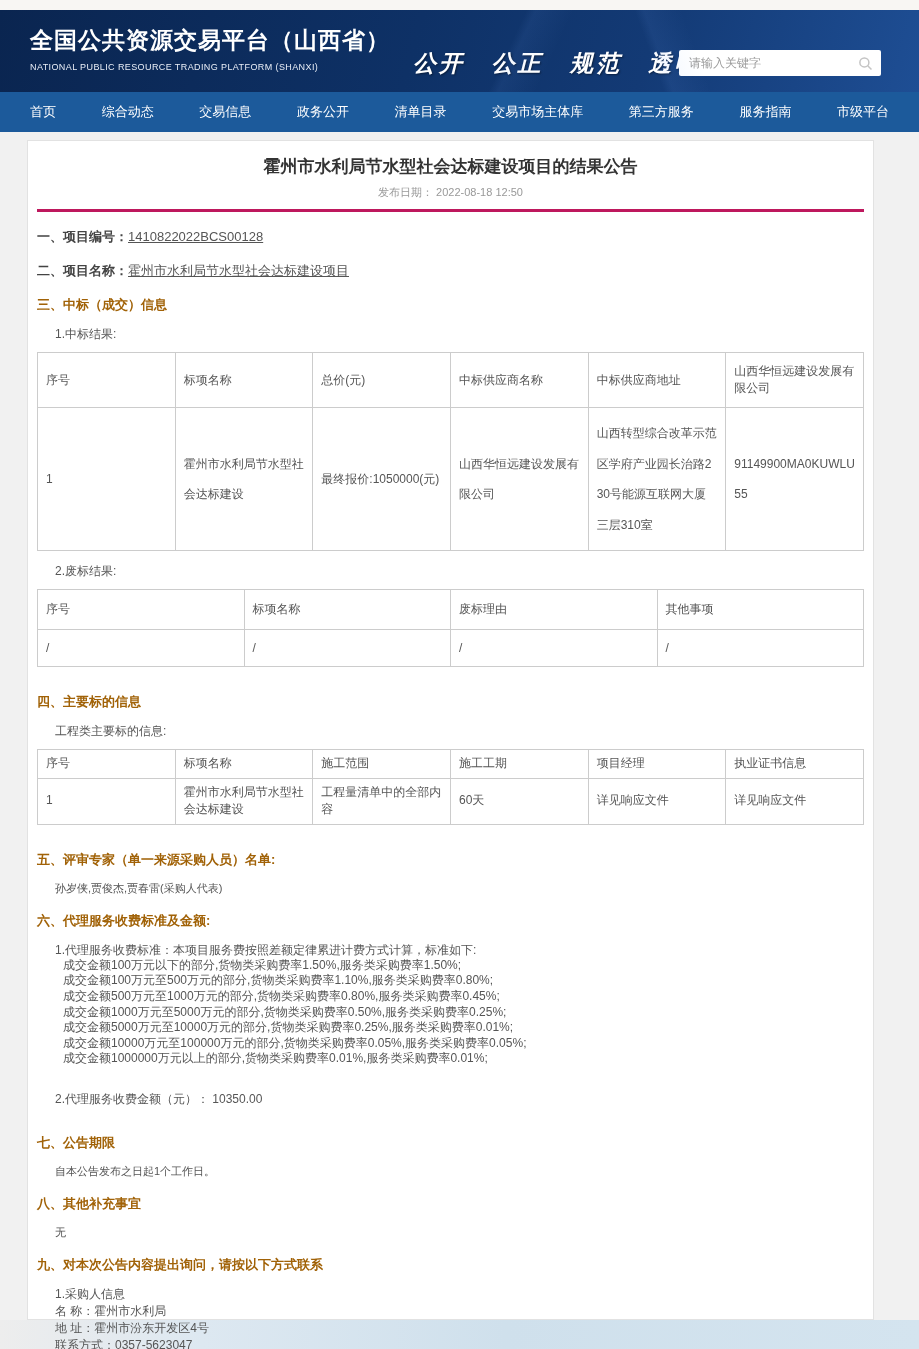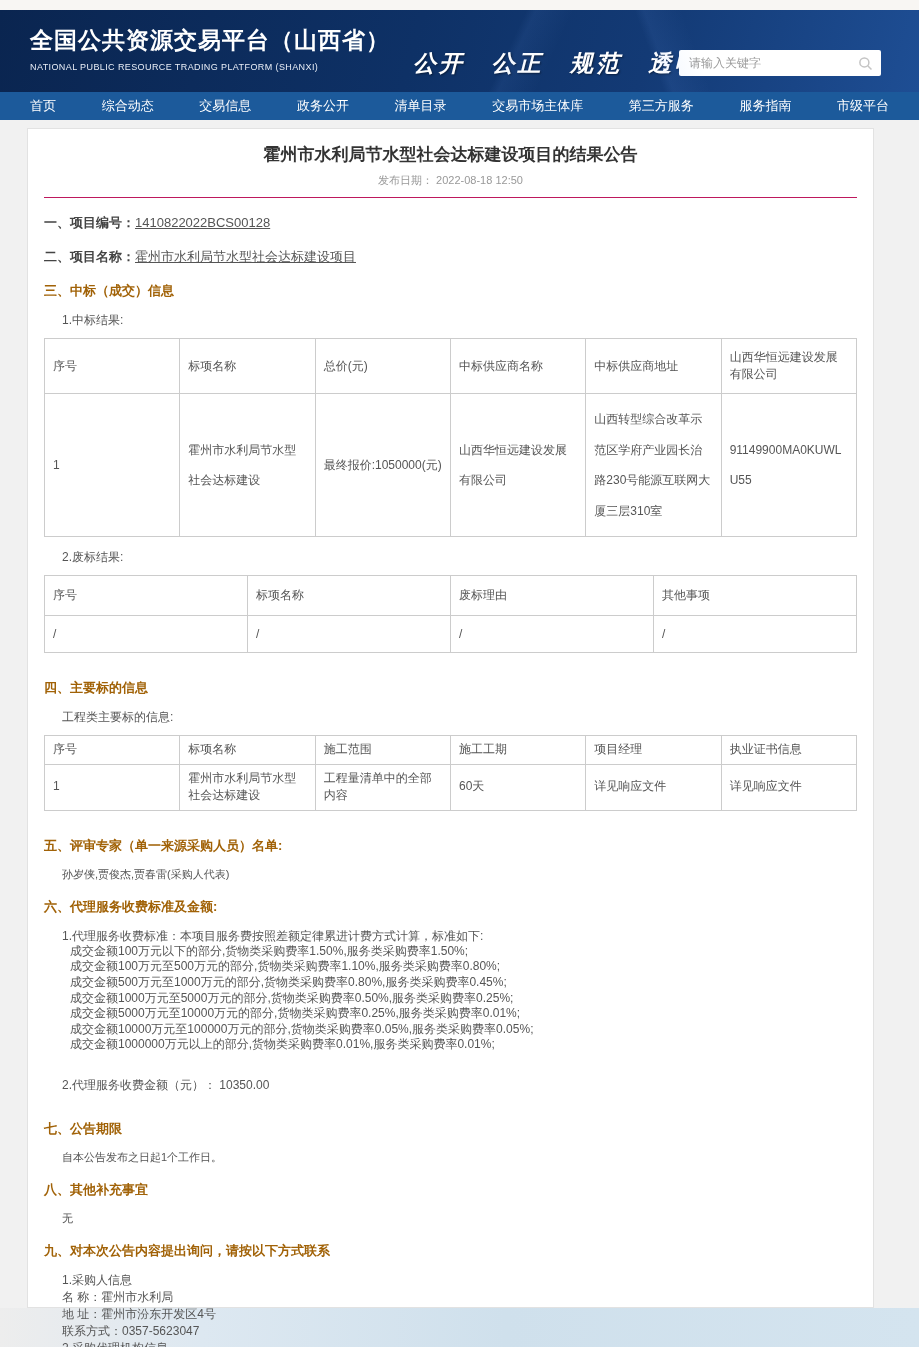"首页" .nav { height: 28px -> 40px }
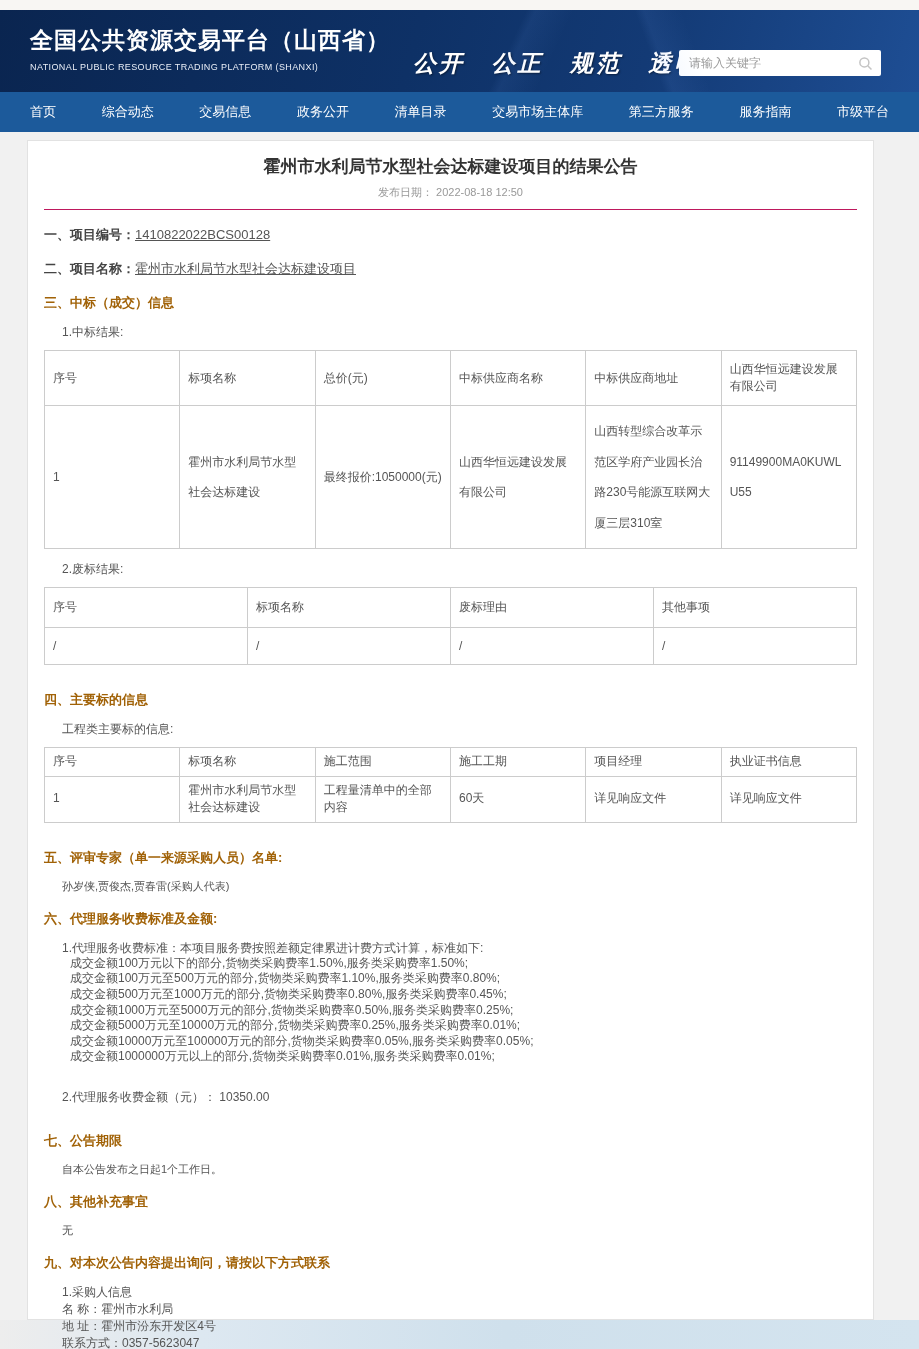"霍州市水利局节水型社会达标建设项目的结果公告" .card { padding: 0 16px -> 0 9px }
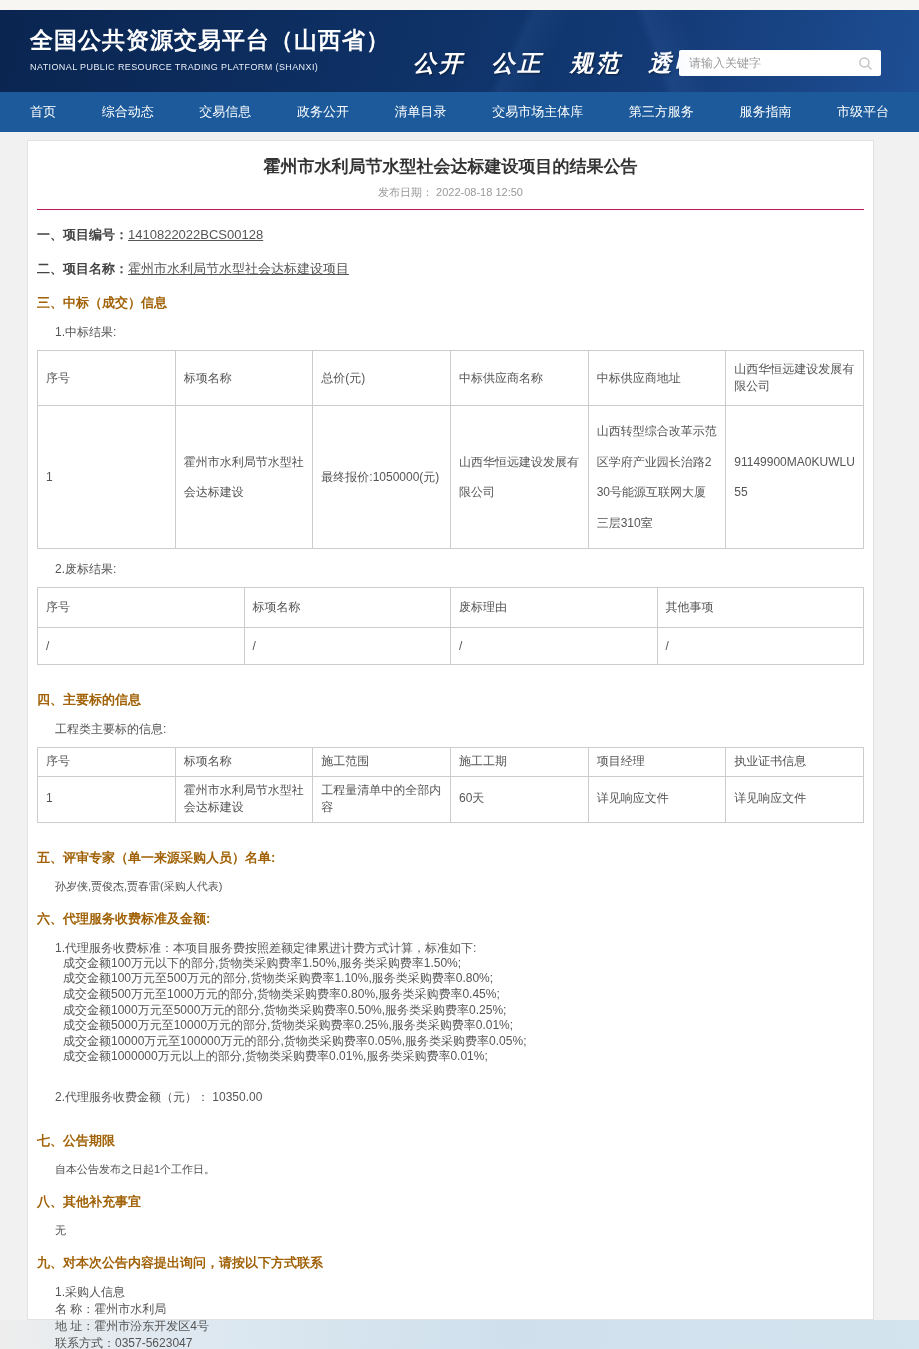"发布日期： 2022-08-18 12:50" .doc-date { border-bottom: 1px solid #be185d -> 3px solid #be185d }
